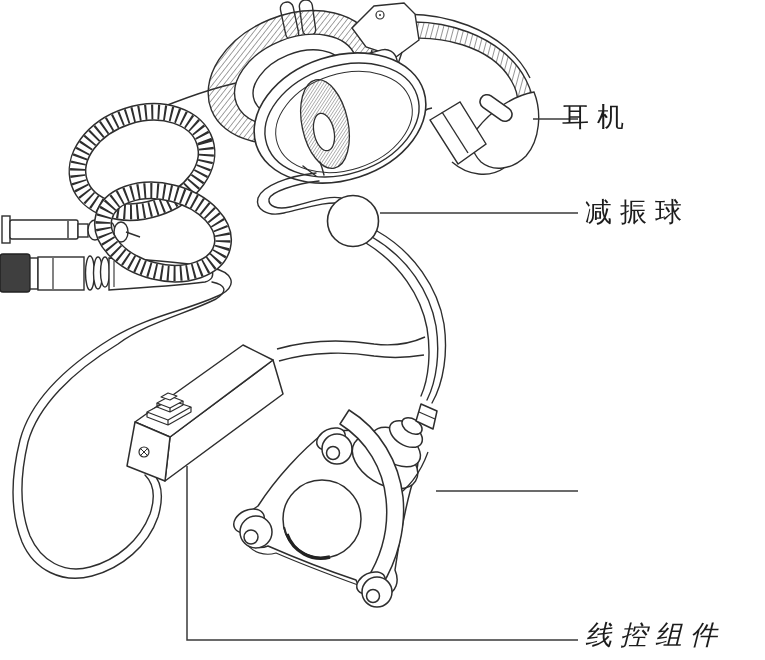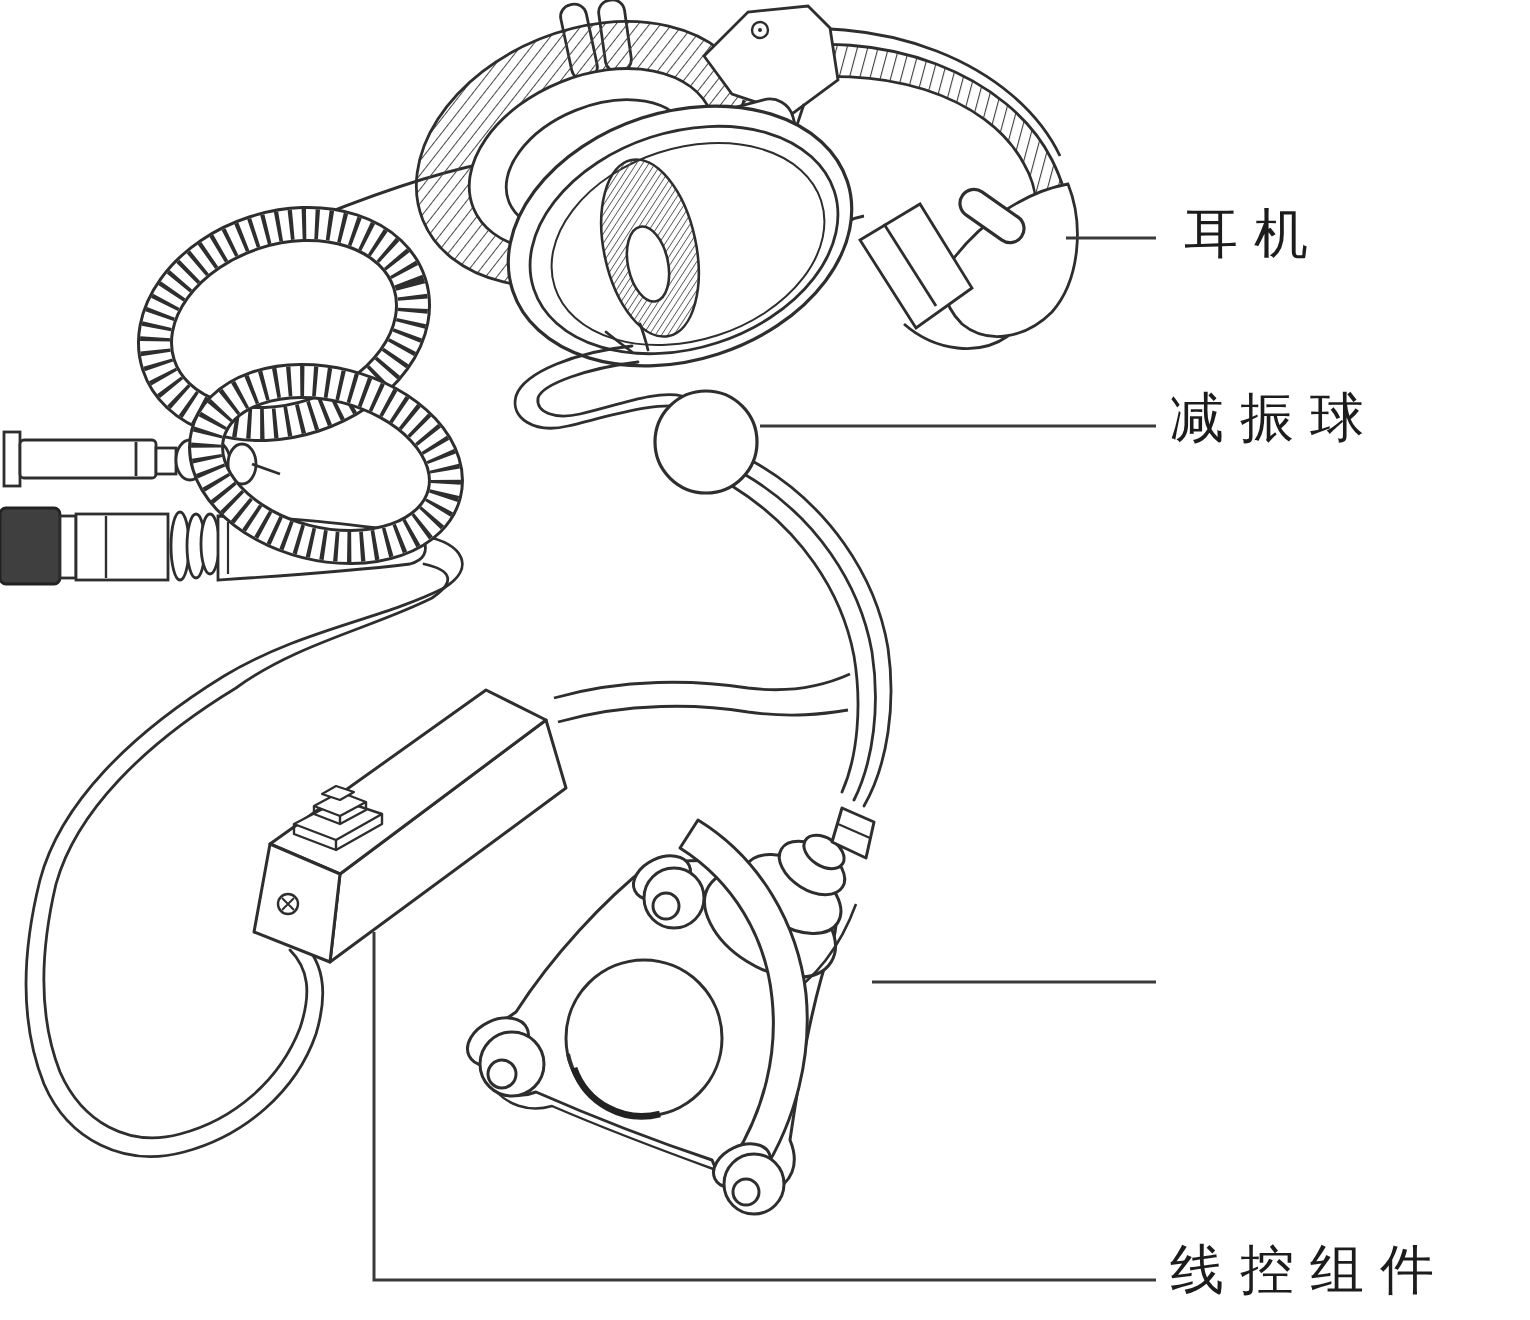"耳机" .lbl-headphone { left: 592px -> 562px }
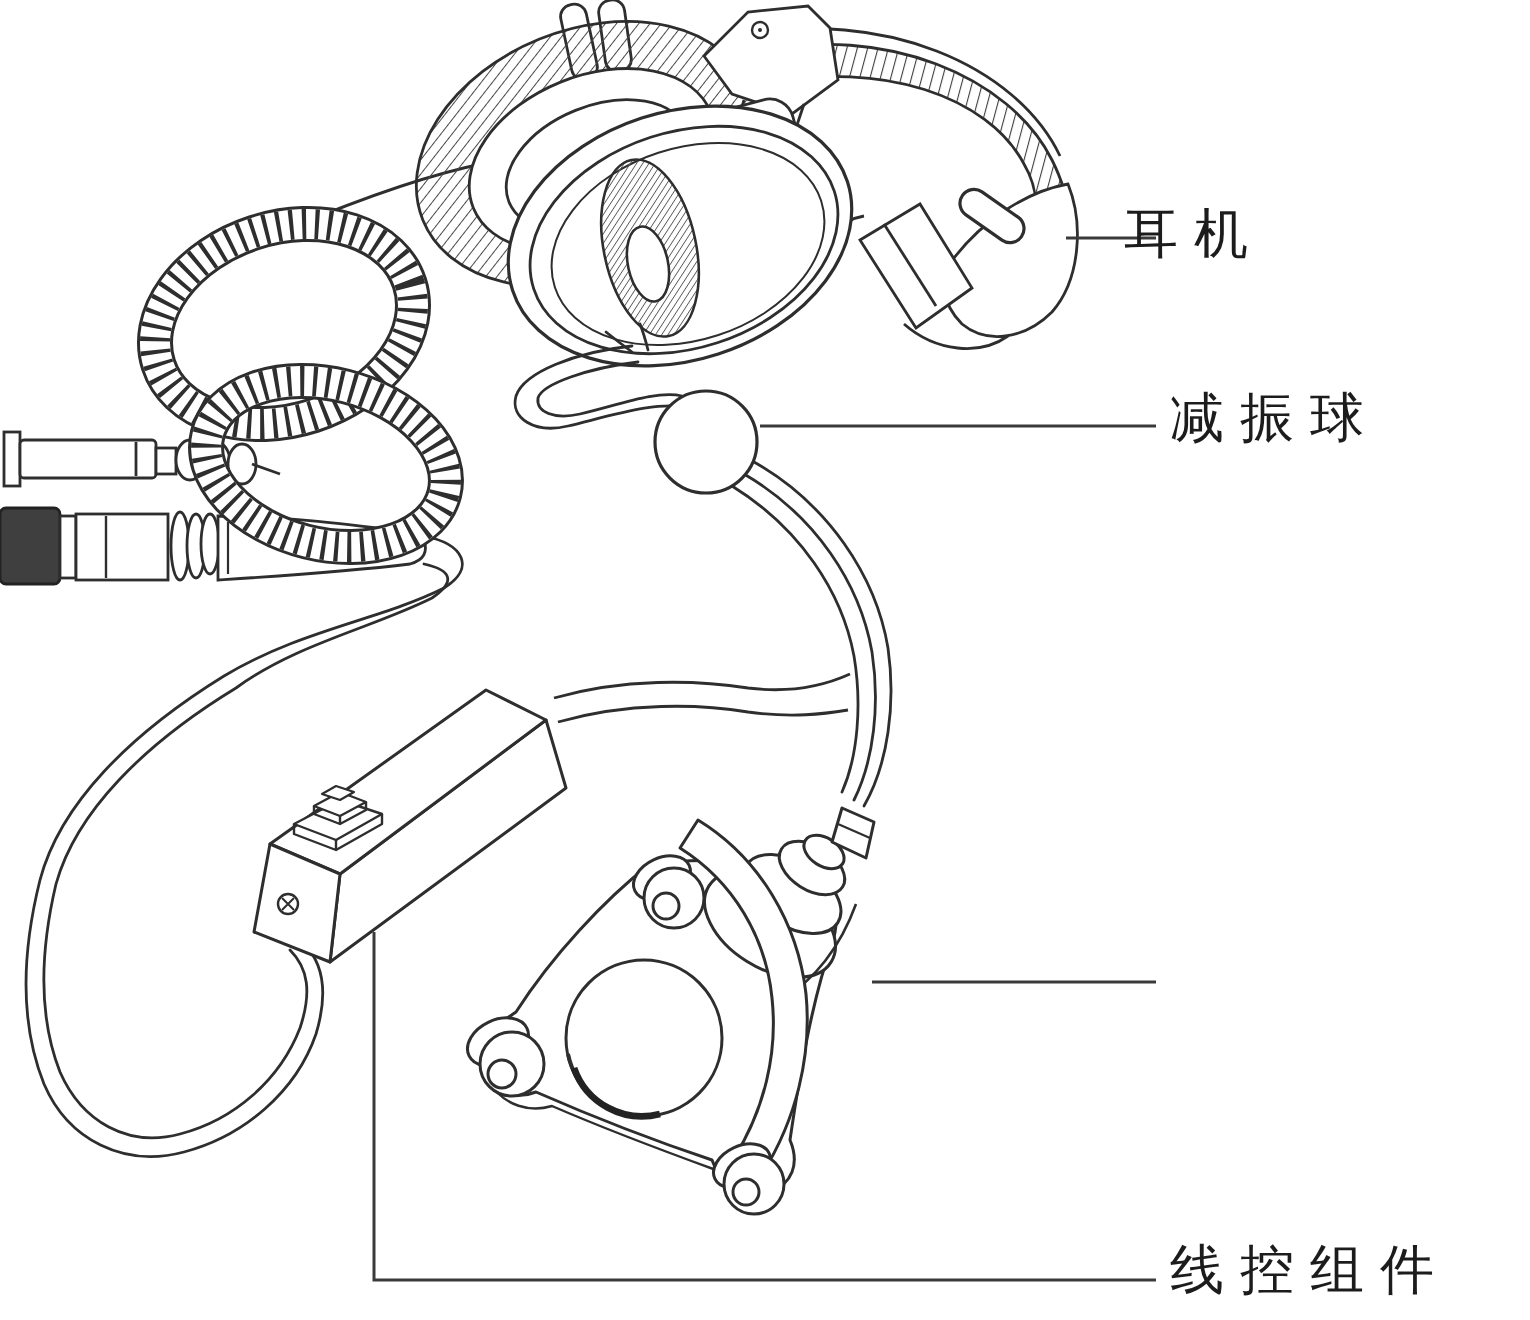"减振球" .lbl-ball { font-family: Liberation Mono, monospace -> none }
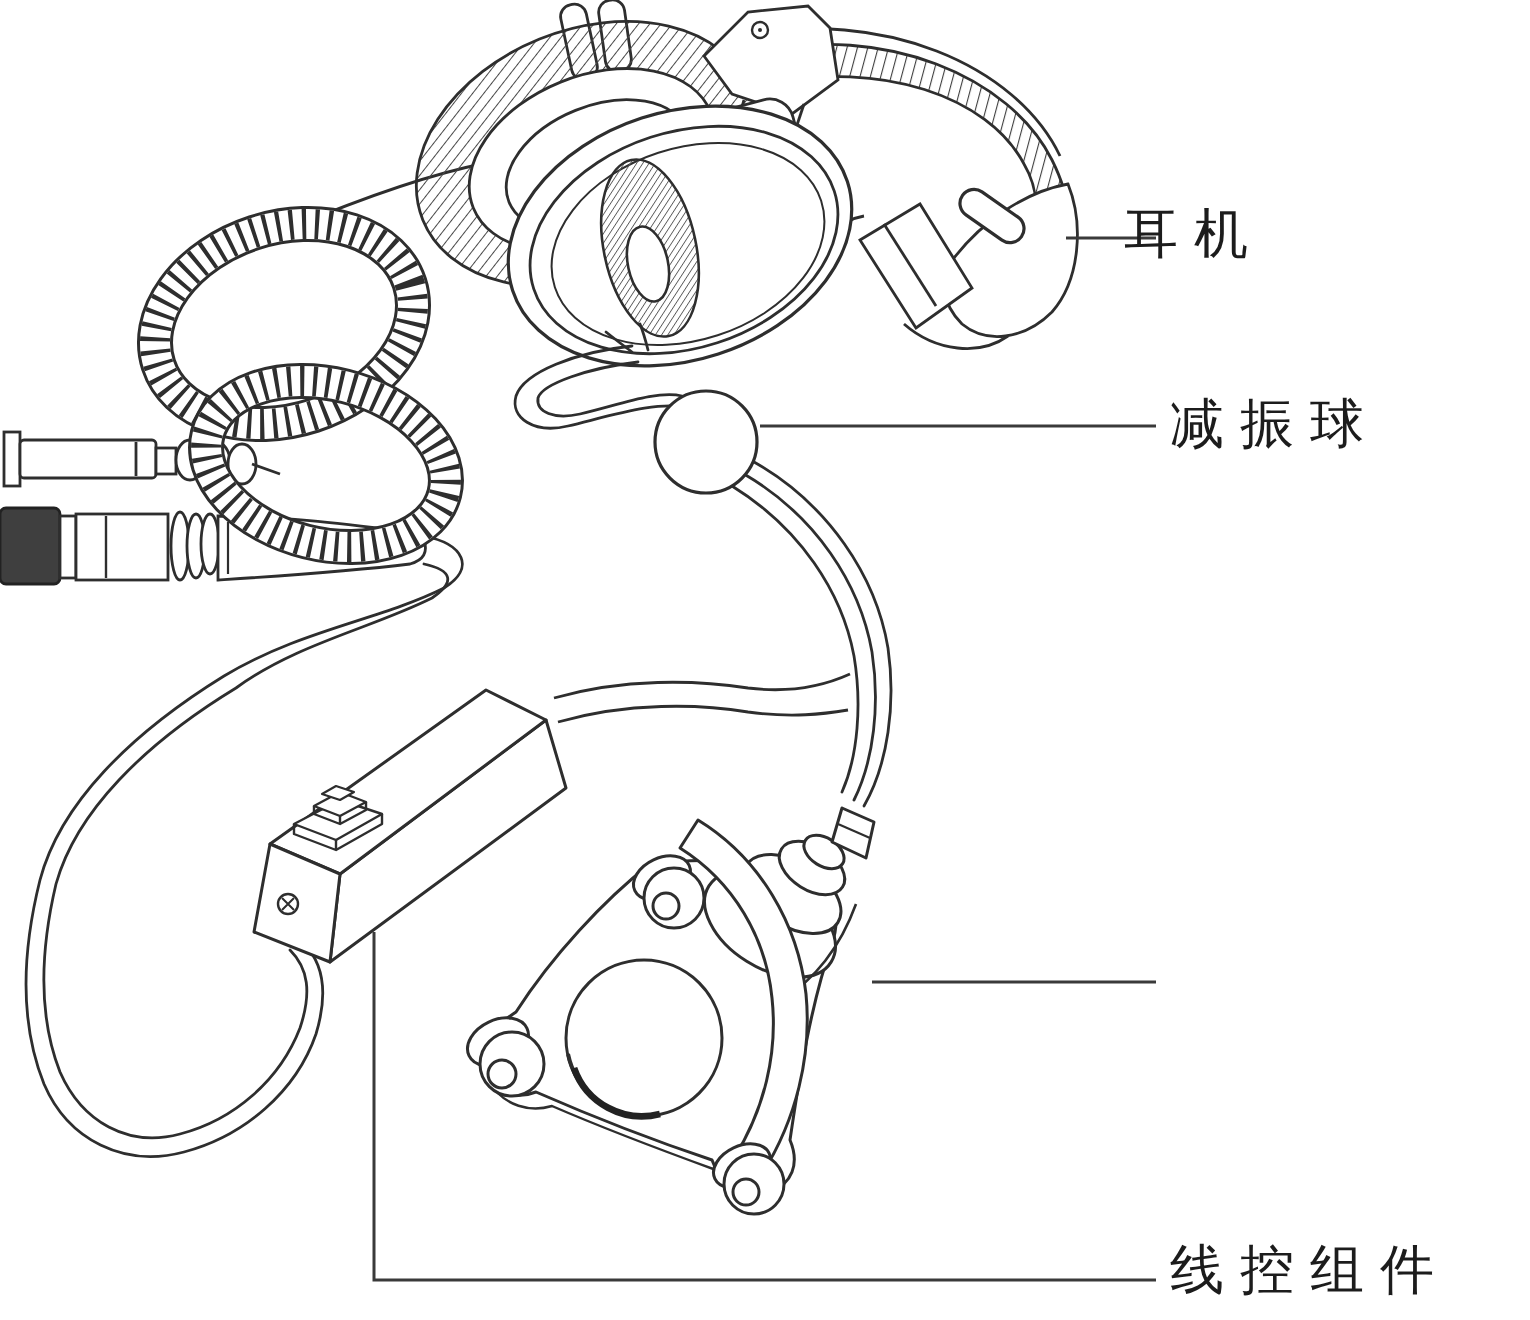"线控组件" .lbl-wirectl { font-style: none -> italic }
